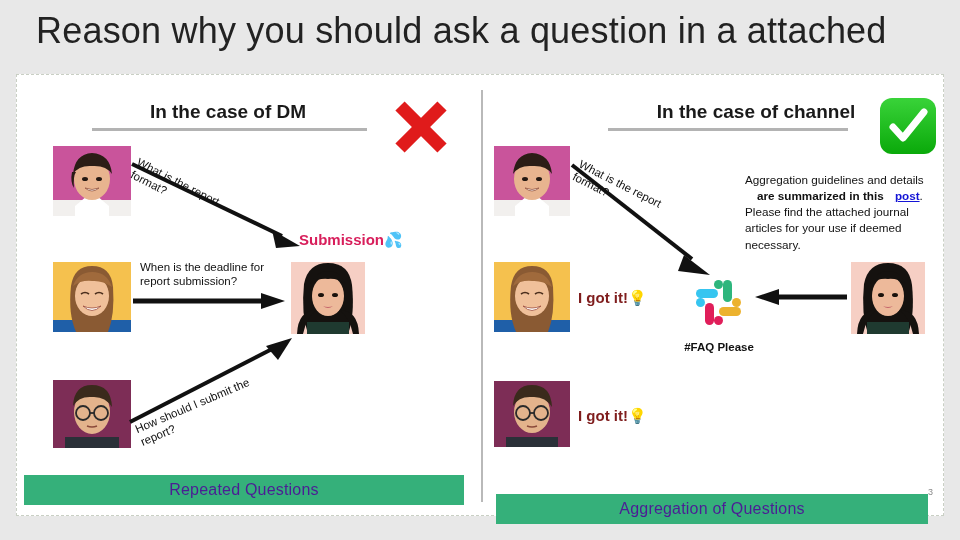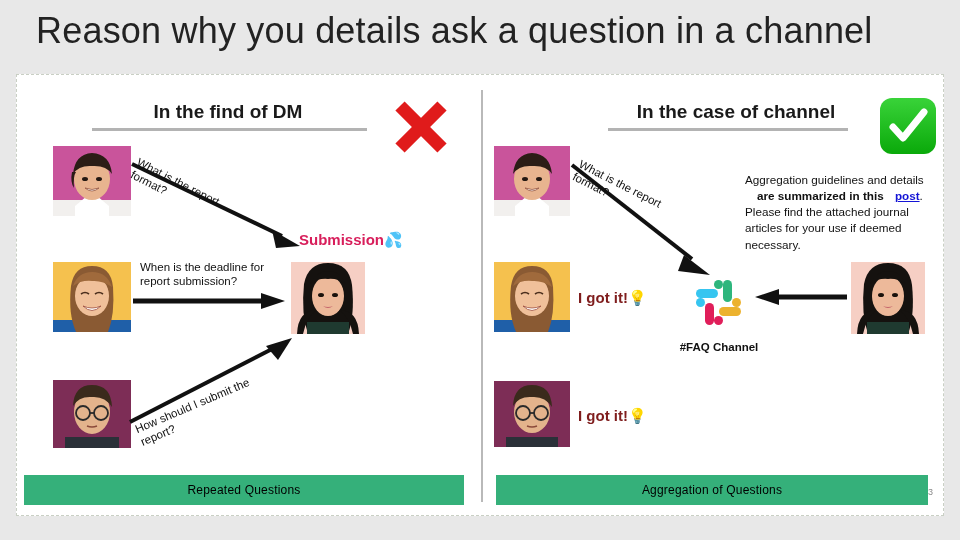"Reason why you details ask" div { text: details ask a question in a channel -> should ask a question in a attached }
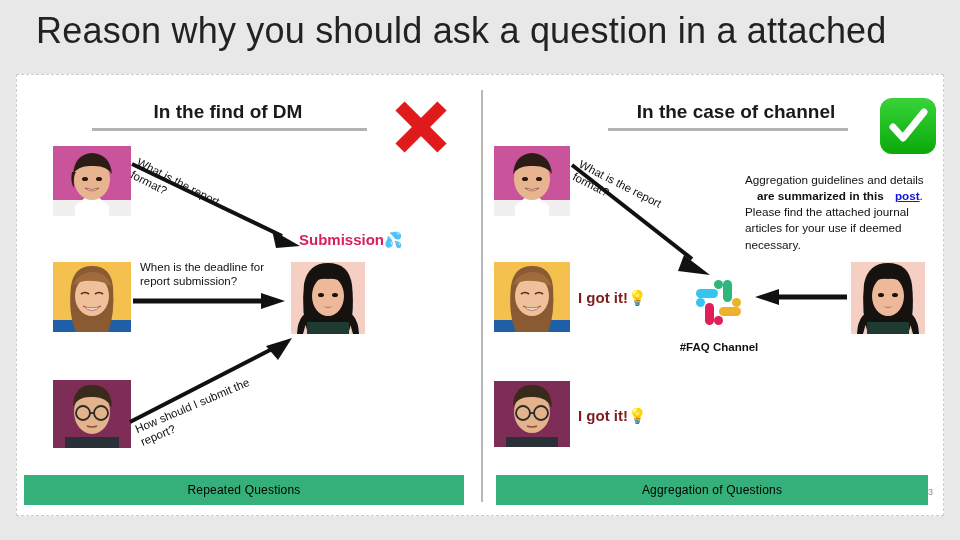"In the find of DM" div.panel-heading { text: find -> case }
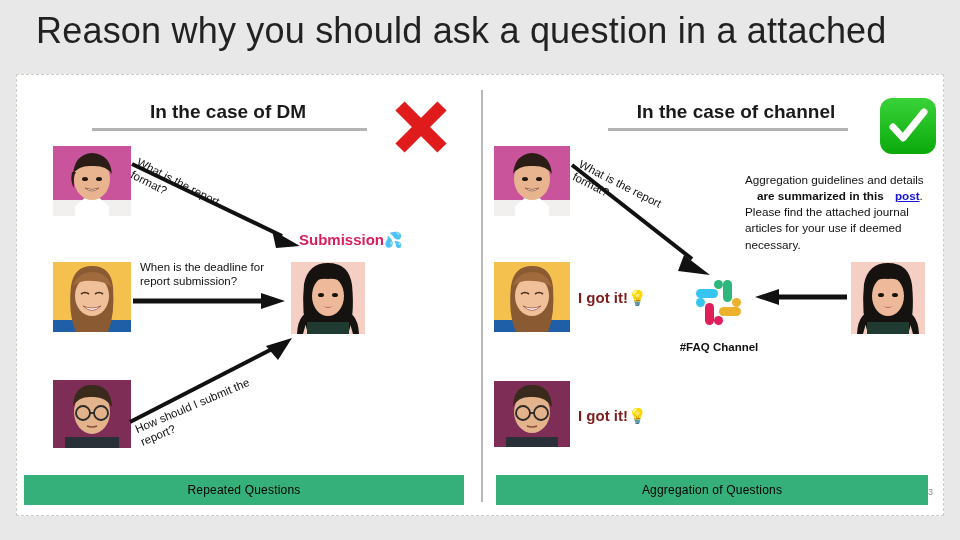"In the case of channel" div.panel-heading { left: 608px -> 628px }
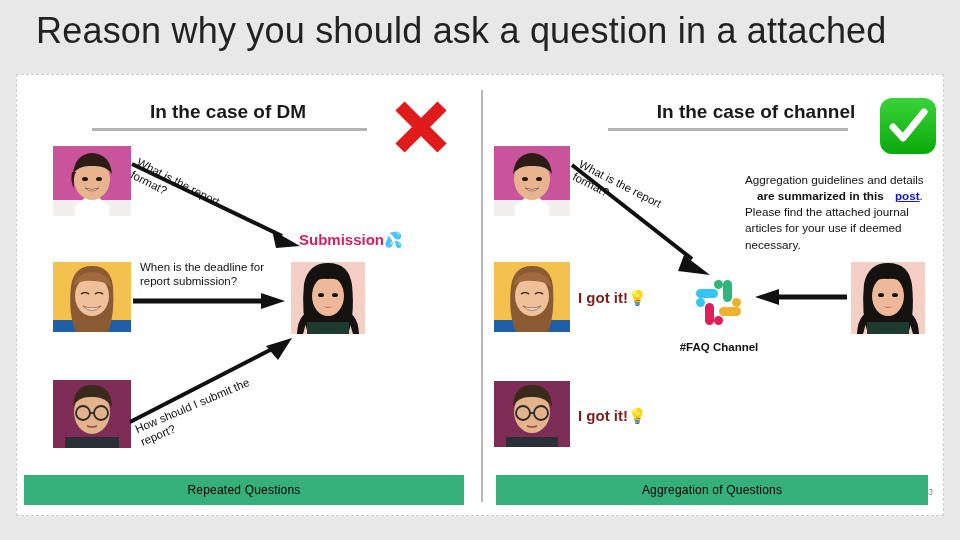"#FAQ Channel" div { text: Channel -> Please }
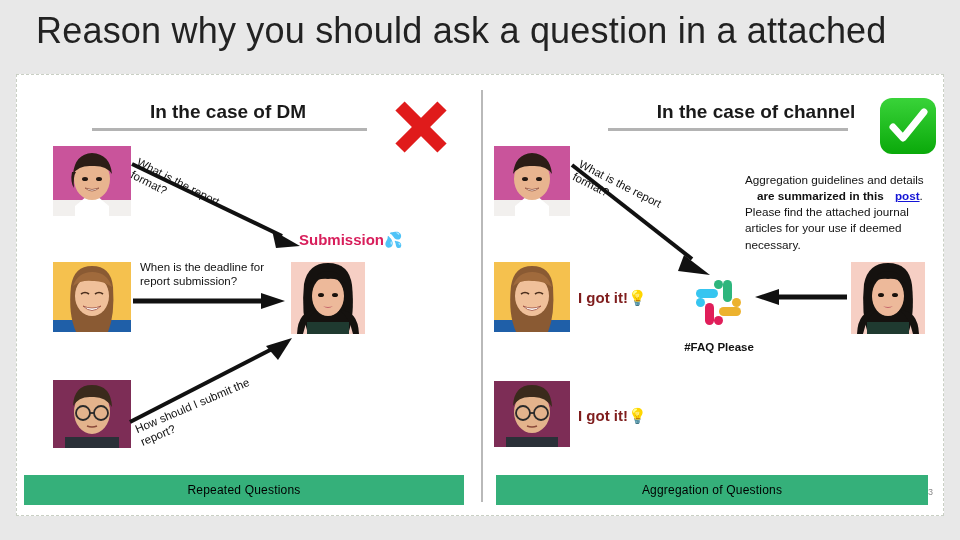"Repeated Questions" .banner { color: #000000 -> #4c1d95; font-size: 12px -> 16px }
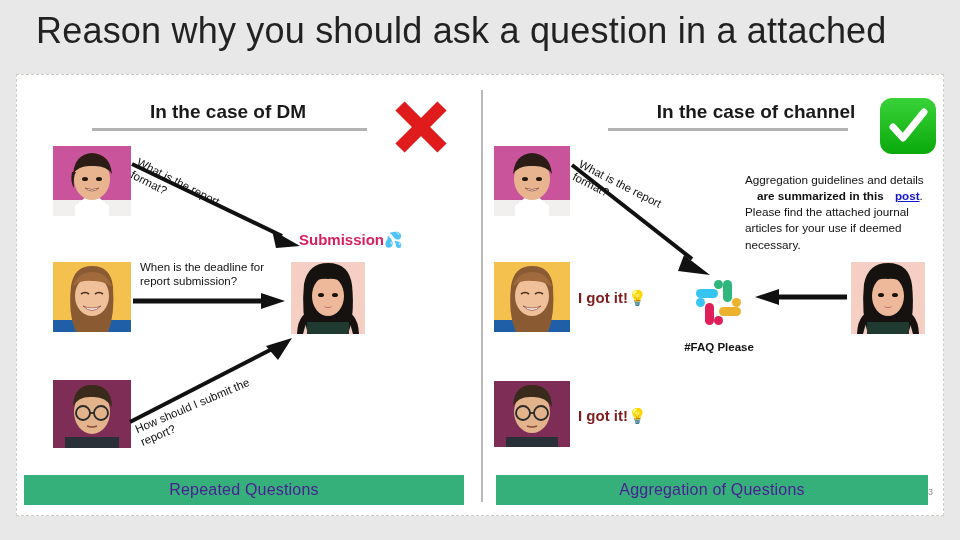"Aggregation of Questions" div.banner { top: 475px -> 494px }
